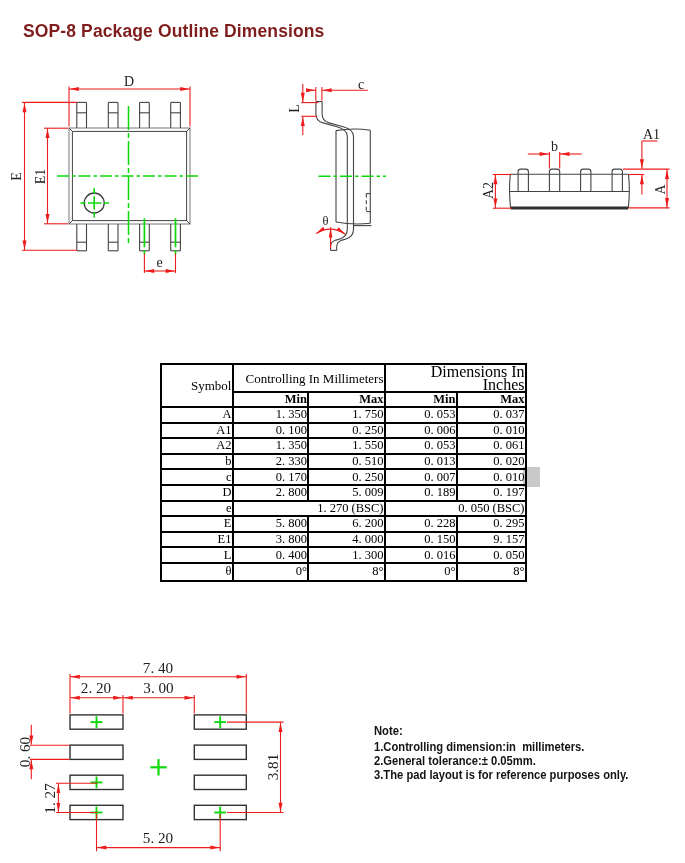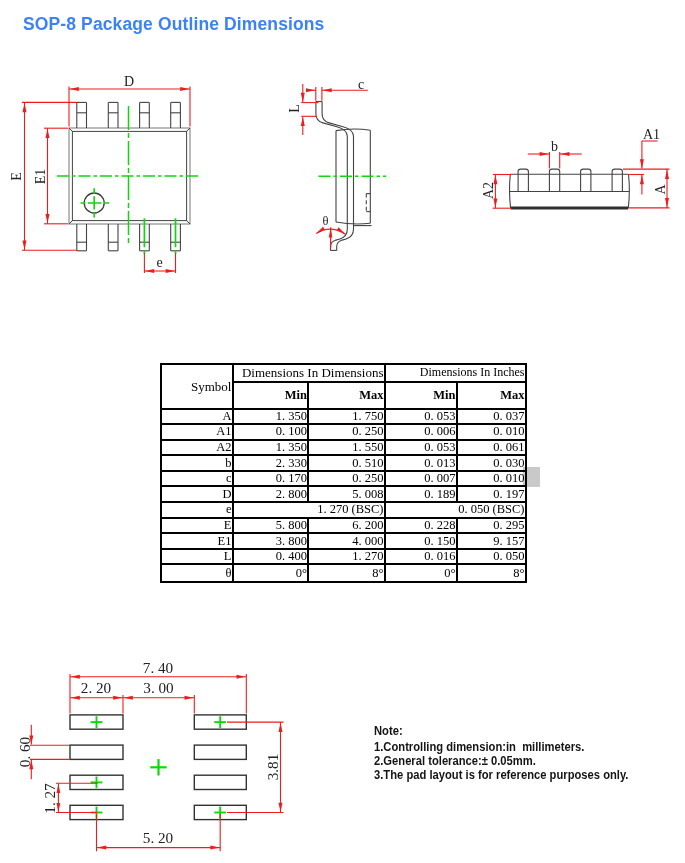"SOP-8 Package Outline Dimensions" #title { color: #3b82f6 -> #7f1d1d; top: 14px -> 21px }
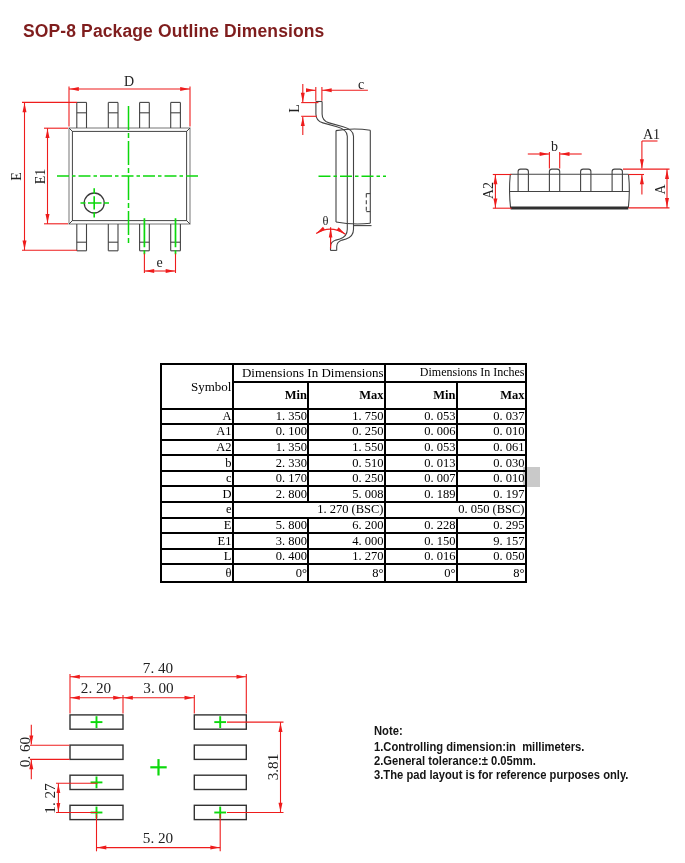"Dimensions In Dimensions" td { text: Dimensions In Dimensions -> Controlling In Millimeters }
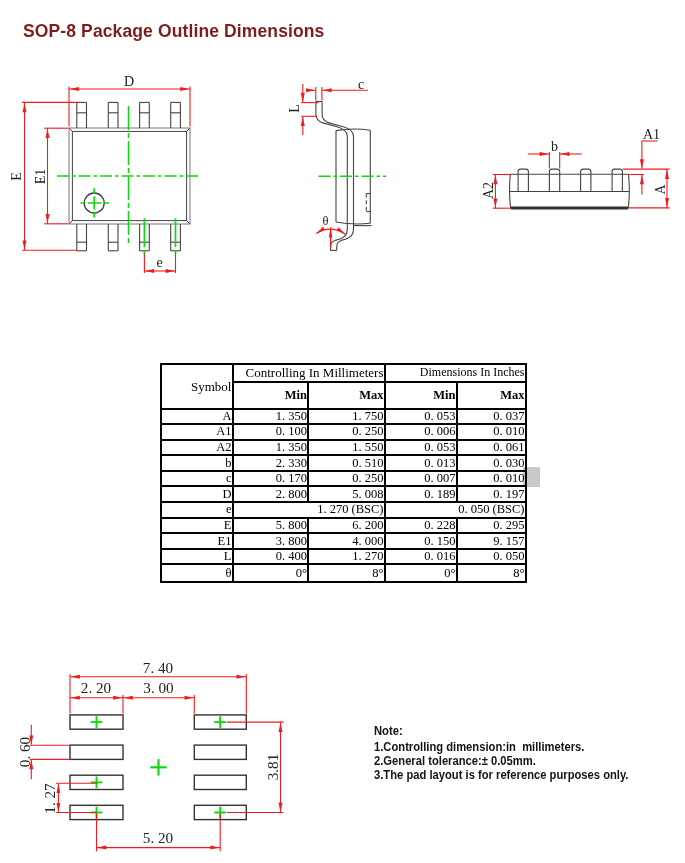"Dimensions In Inches" td { font-size: 12px -> 16px }
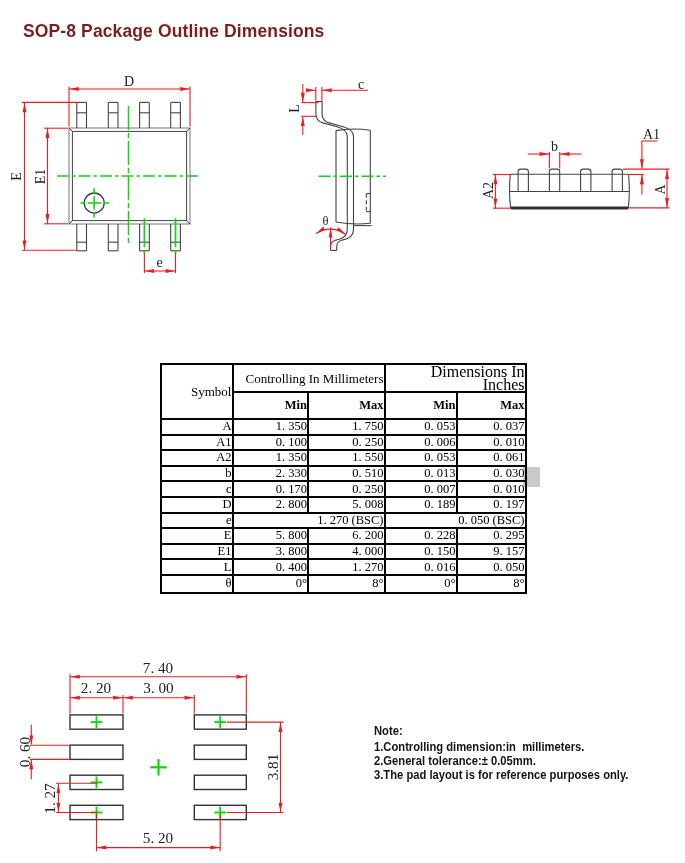"Min" tr { height: 27px -> 15px }
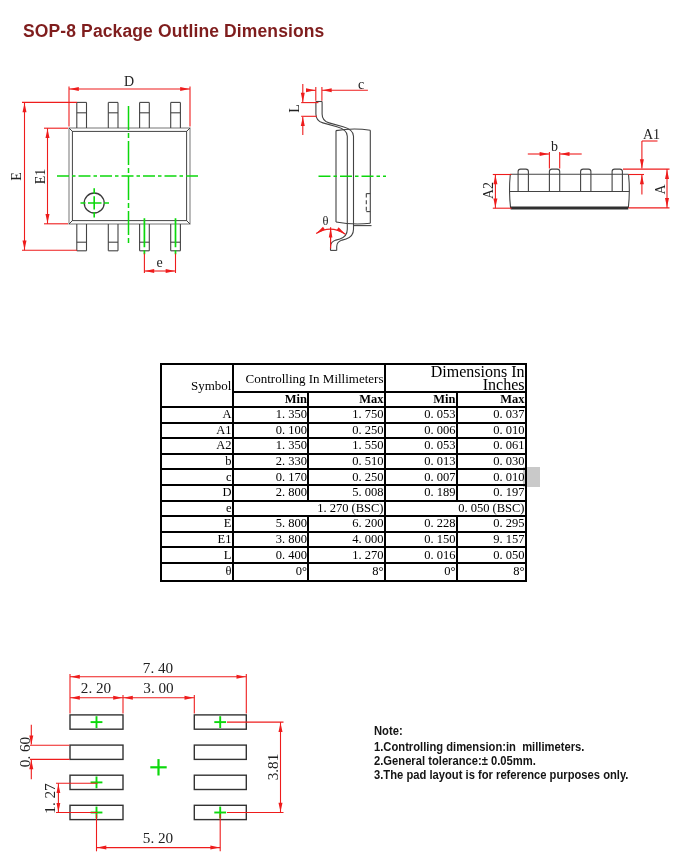"0. 030" td { text: 030 -> 020 }
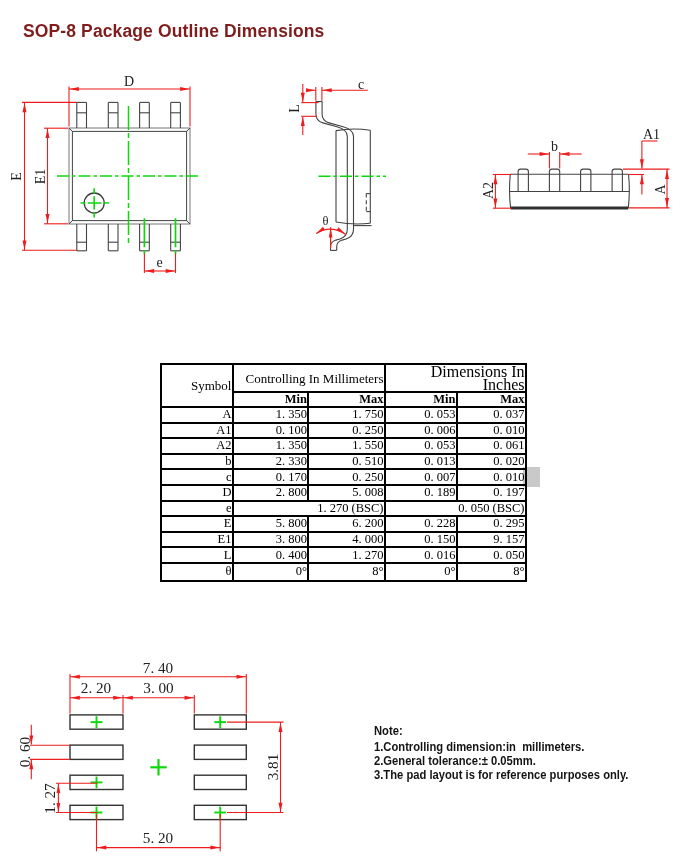"5. 008" td { text: 008 -> 009 }
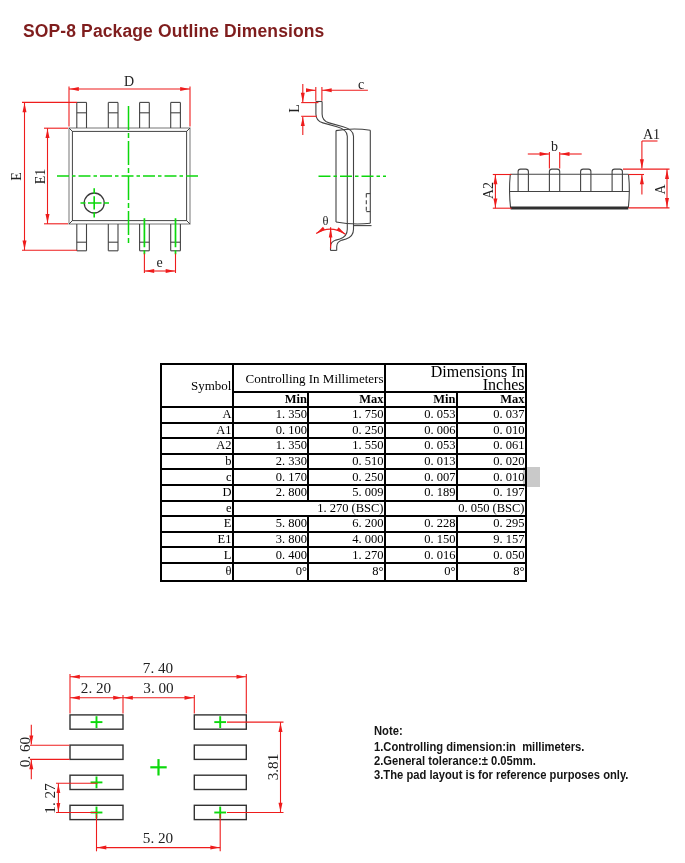"1. 270" td { text: 270 -> 300 }
